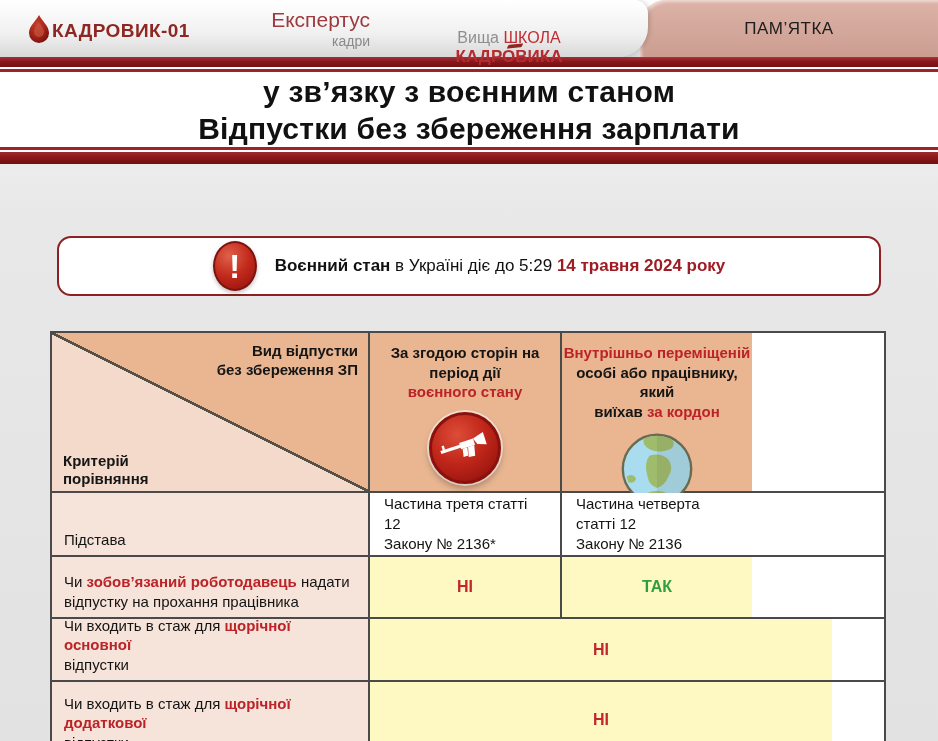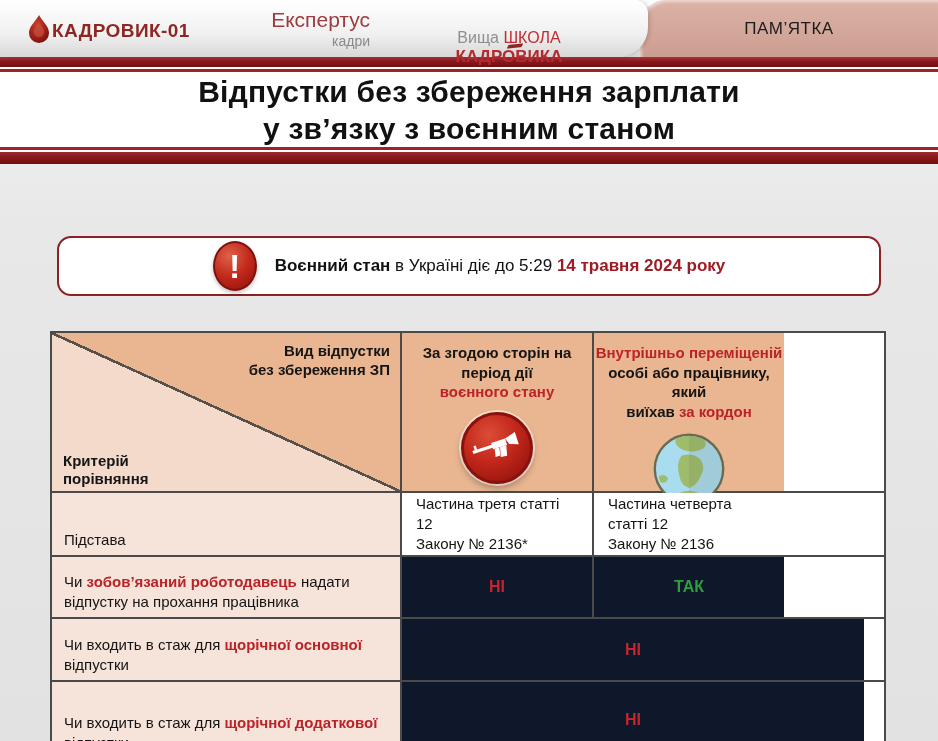"Відпустки без збереження зарплати" div.title-line { order: before "у зв’язку з воєнним станом" -> after "у зв’язку з воєнним станом" }
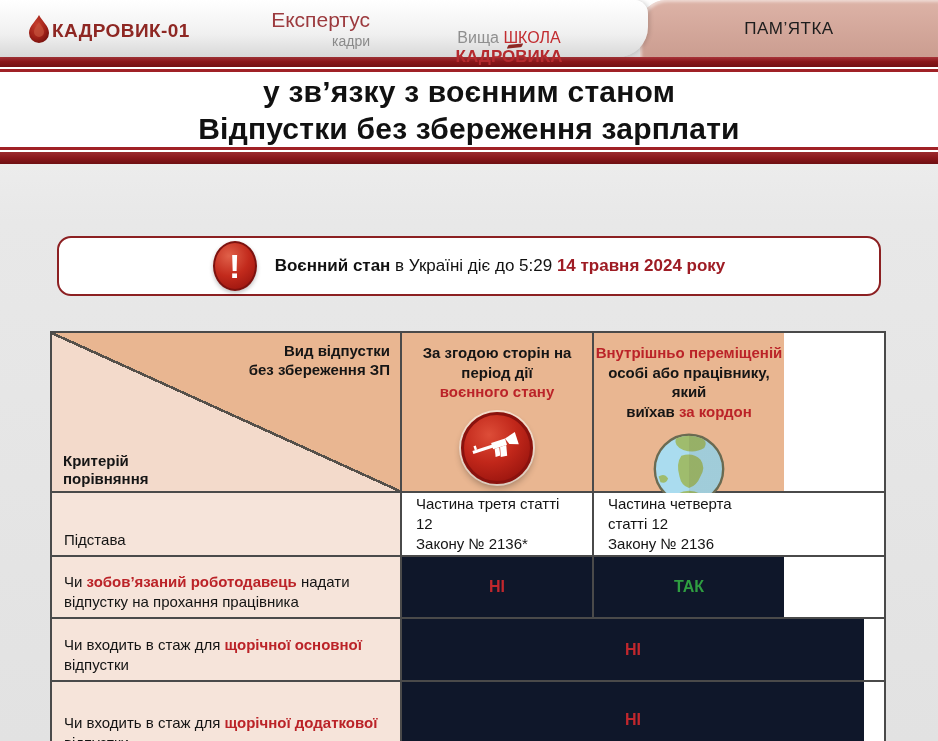"Вид відпустки" .c1 { width: 348px -> 316px }
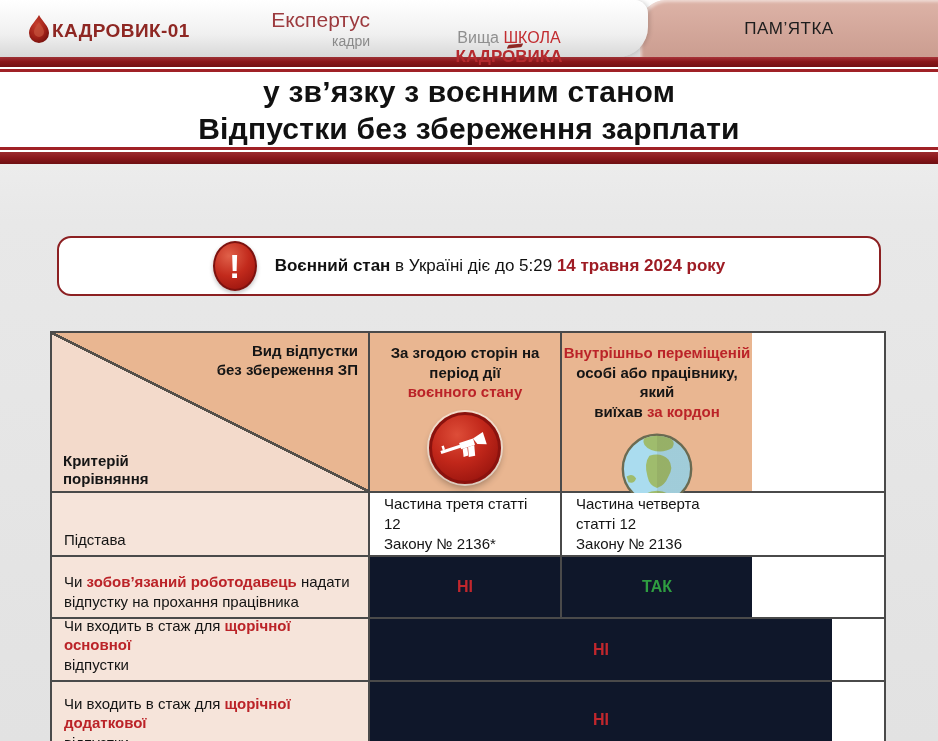"НІ" .answer-cell { background: #0f172a -> #fef9c3 }
